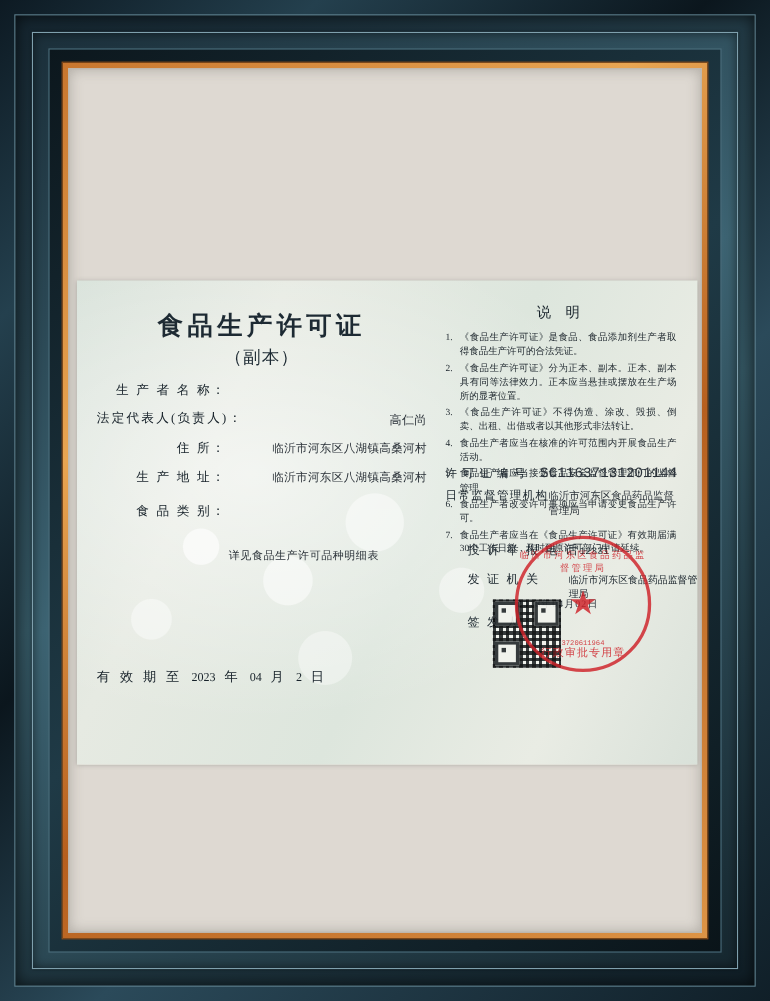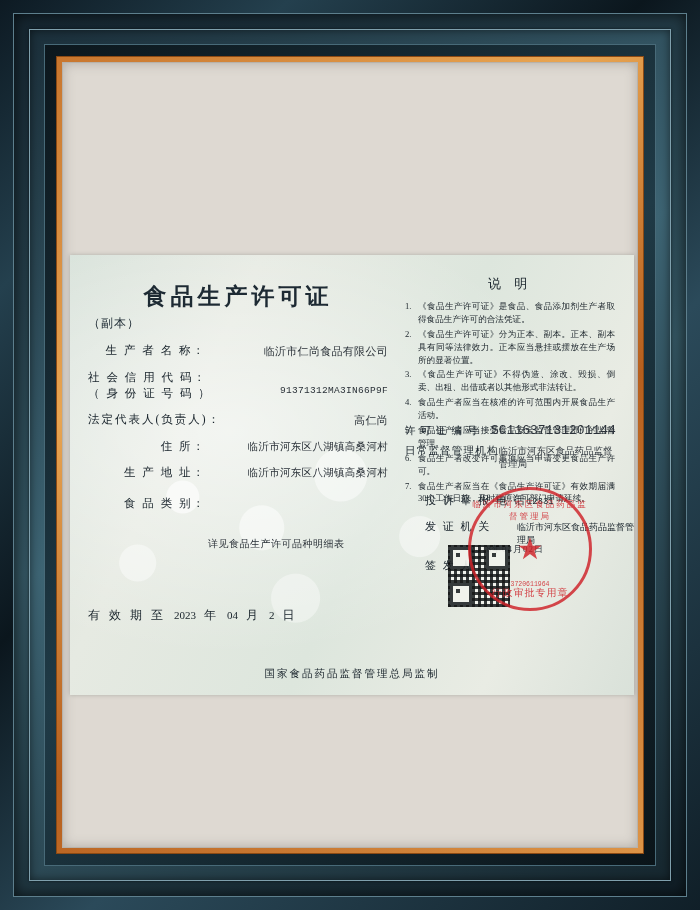"（副本）" .cert-subtitle { font-size: 12px -> 16px; text-align: left -> center }
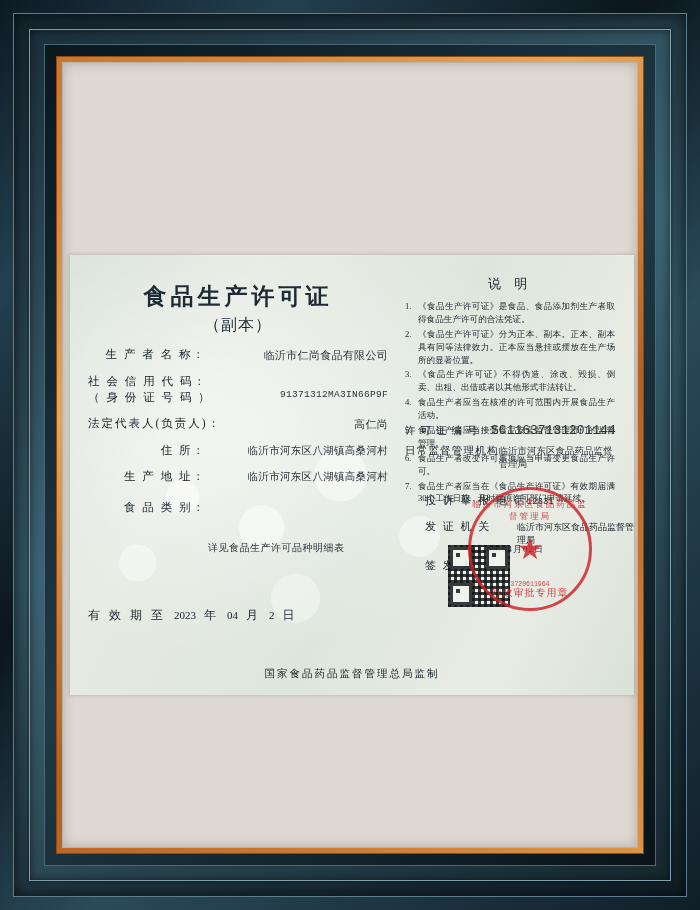"临沂市仁尚食品有限公司" div.field-value { html: <div>临沂市仁尚食品有限公司</div> -> none }
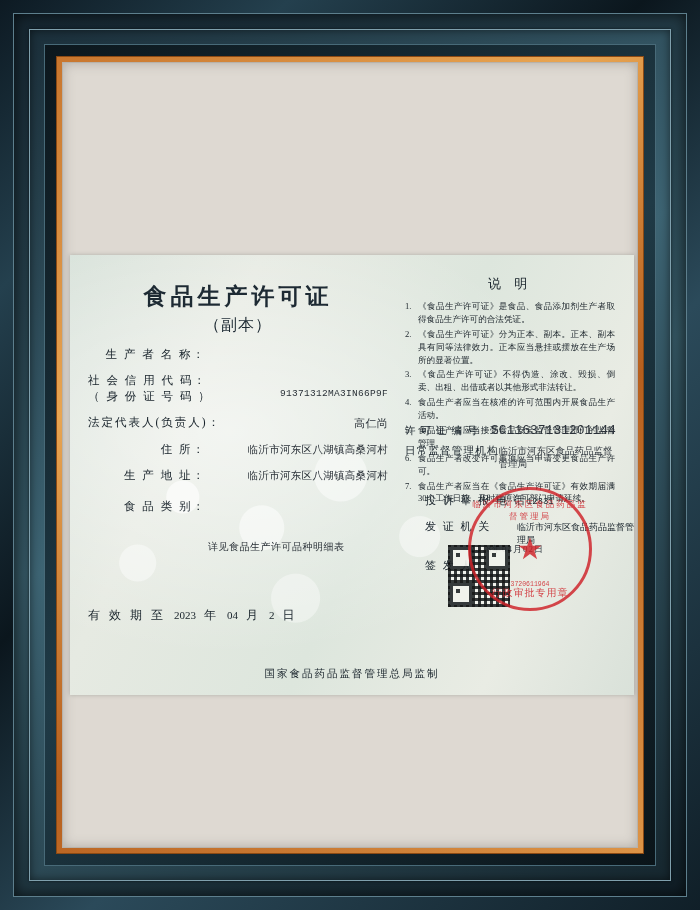"社 会 信 用 代" div.field { html: <div> <div> <div>社 会 信 用 代 码：</div> <div>（ 身 份 证 号 码 ）</div> </div> <div>91371312MA3IN66P9F</div> </div> -> none }
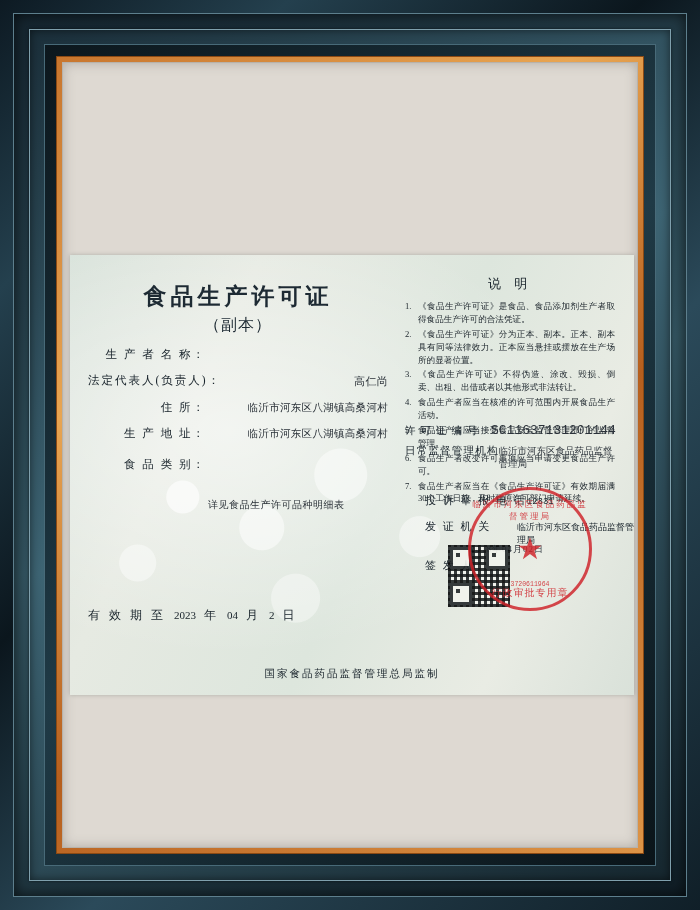"国家食品药品监督管理总局监制" div.cert-footer { html: <div>国家食品药品监督管理总局监制</div> -> none }
